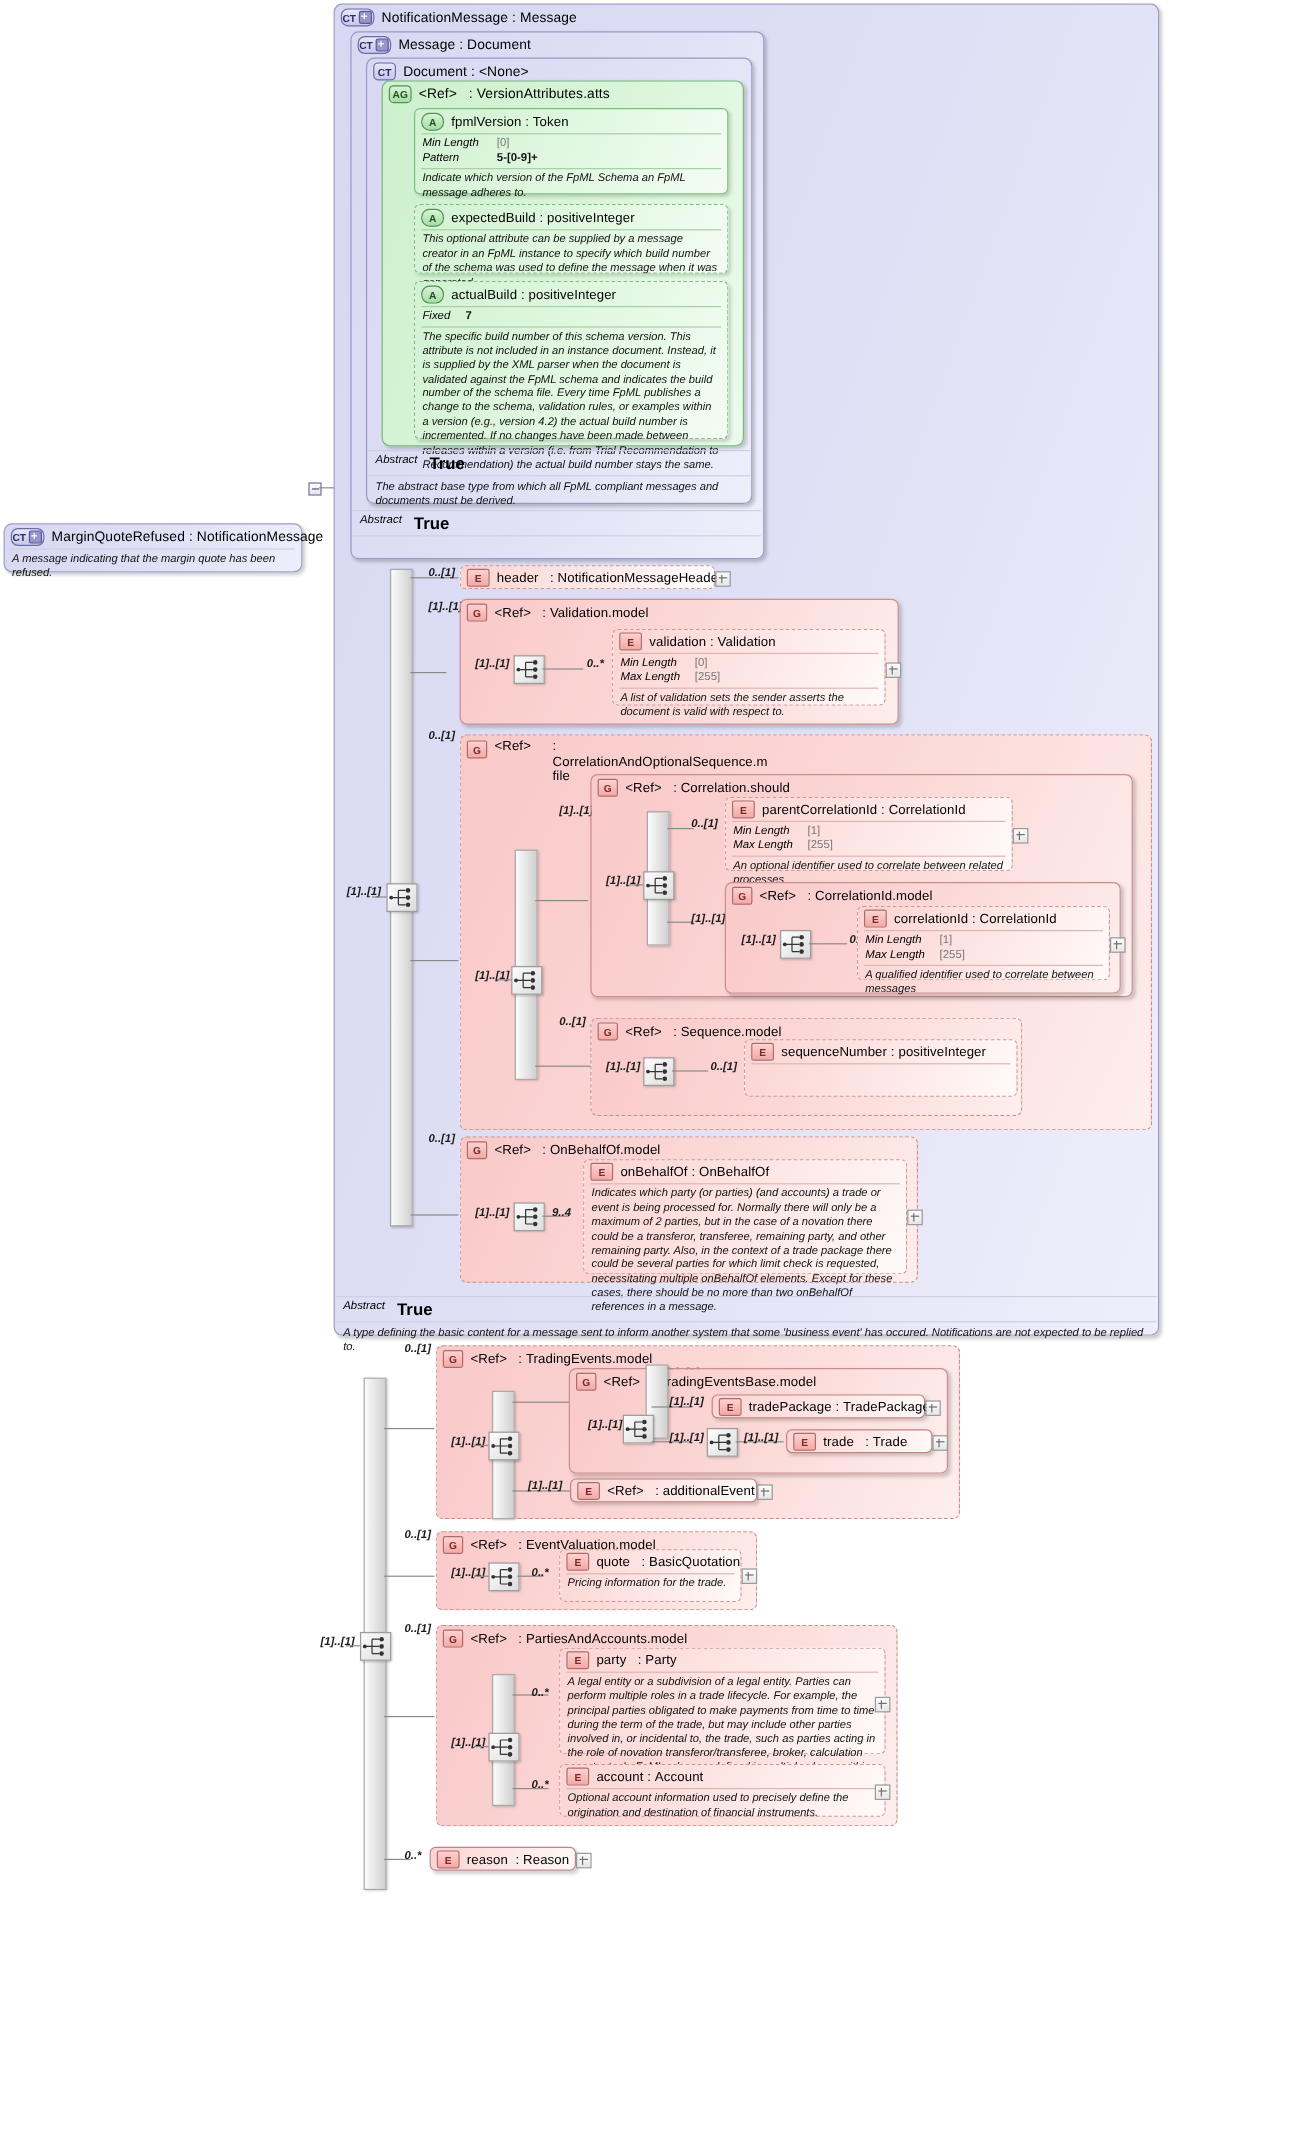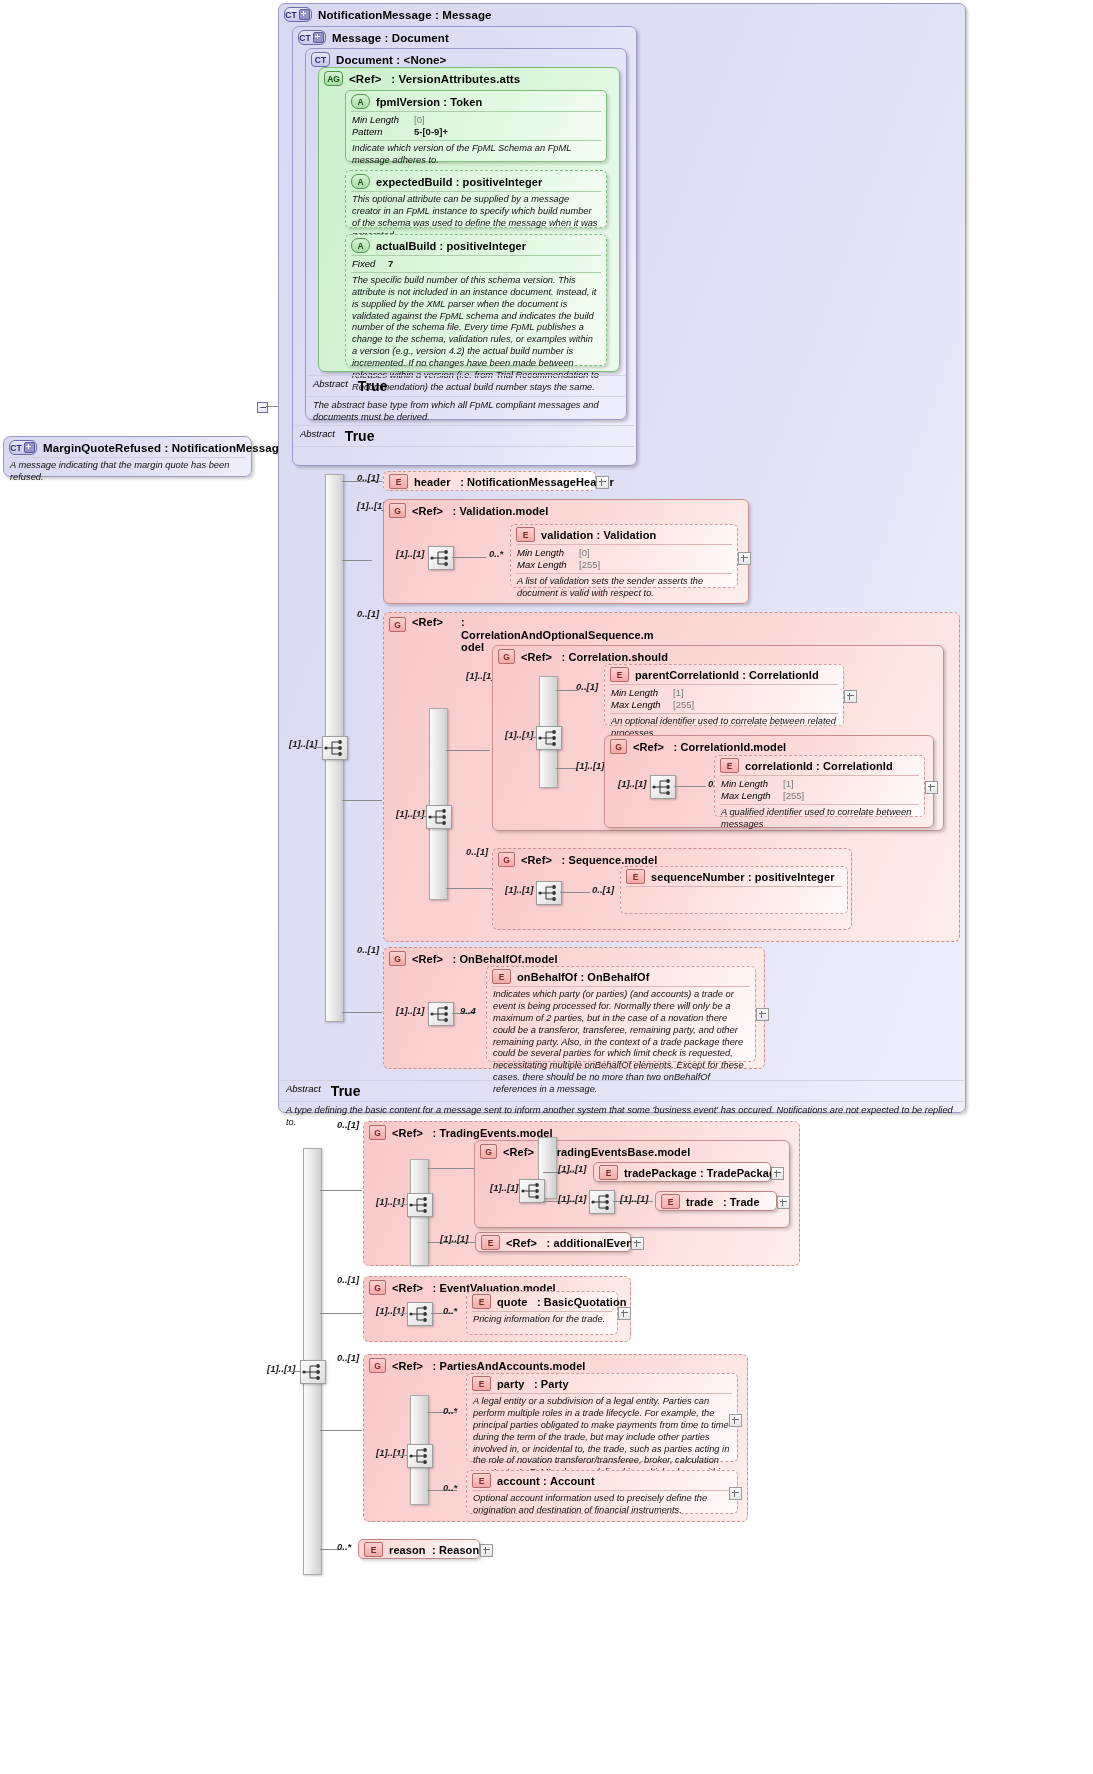"NotificationMessage : Message" .ttl { font-weight: bold -> normal }
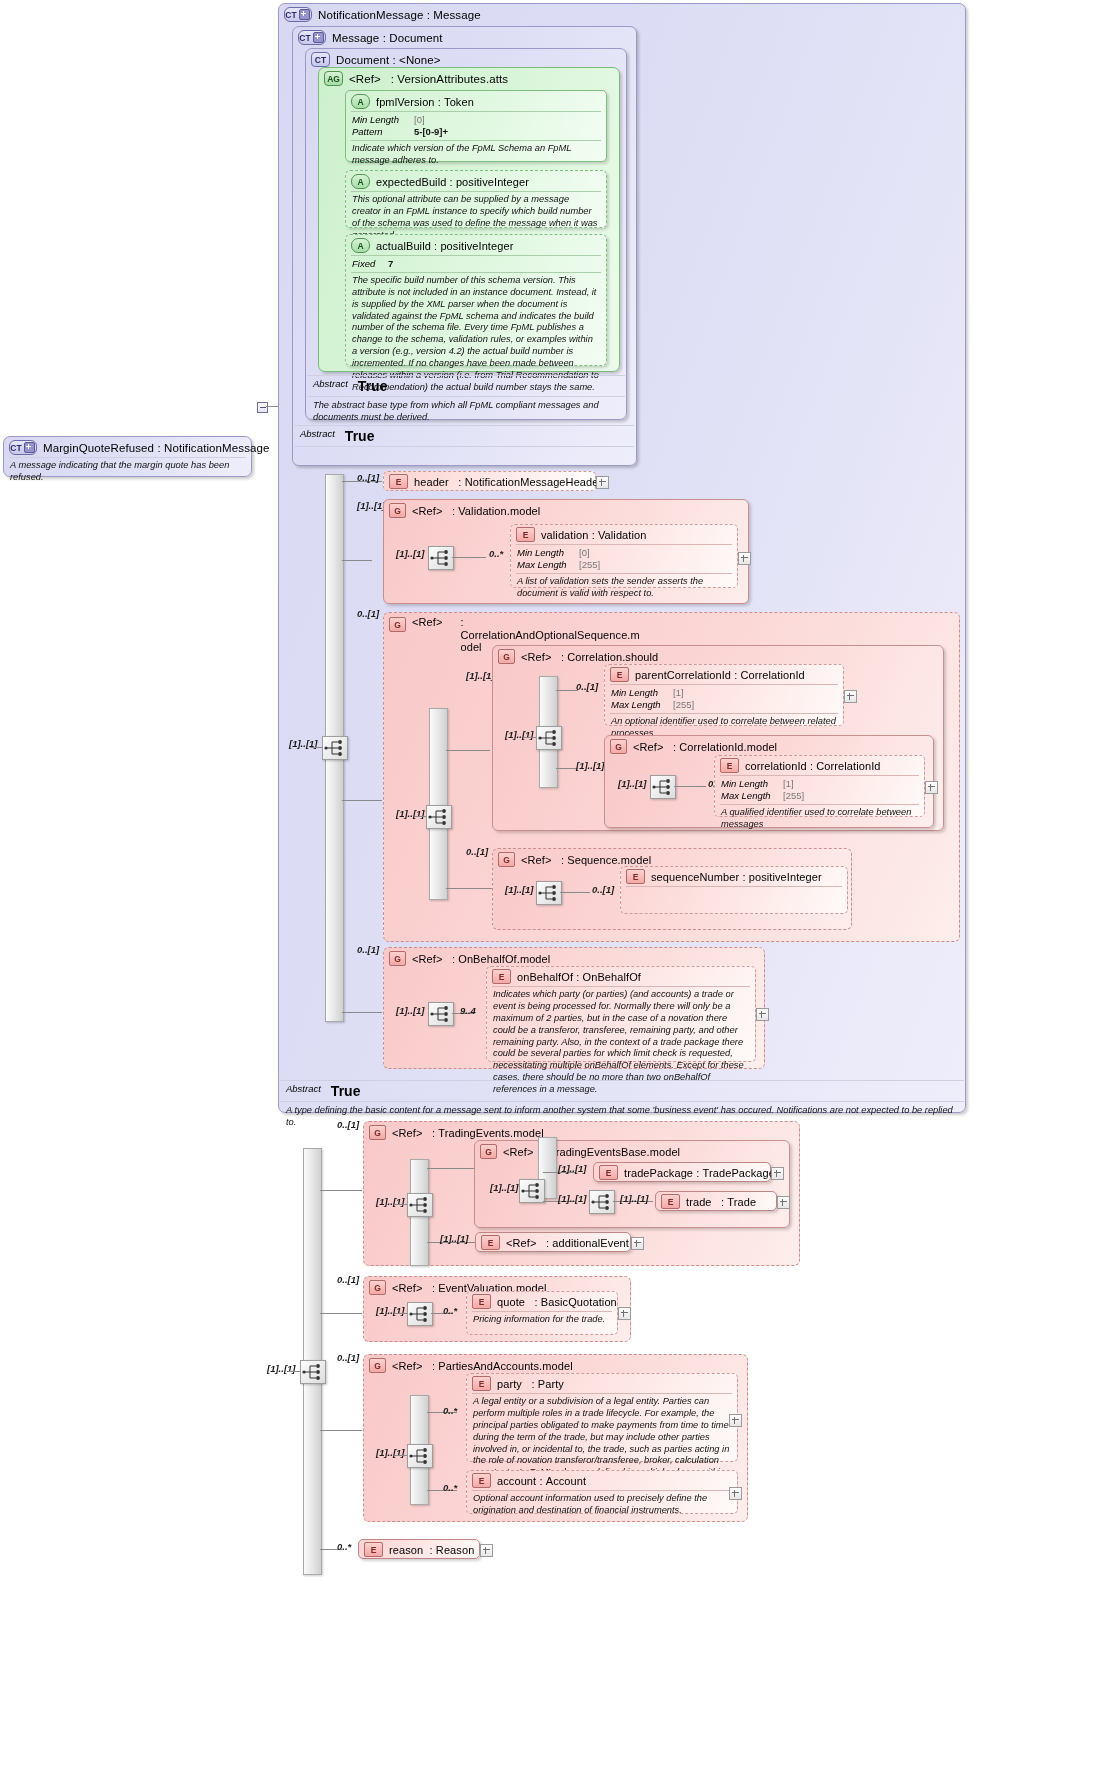"odel" span { text: odel -> file }
